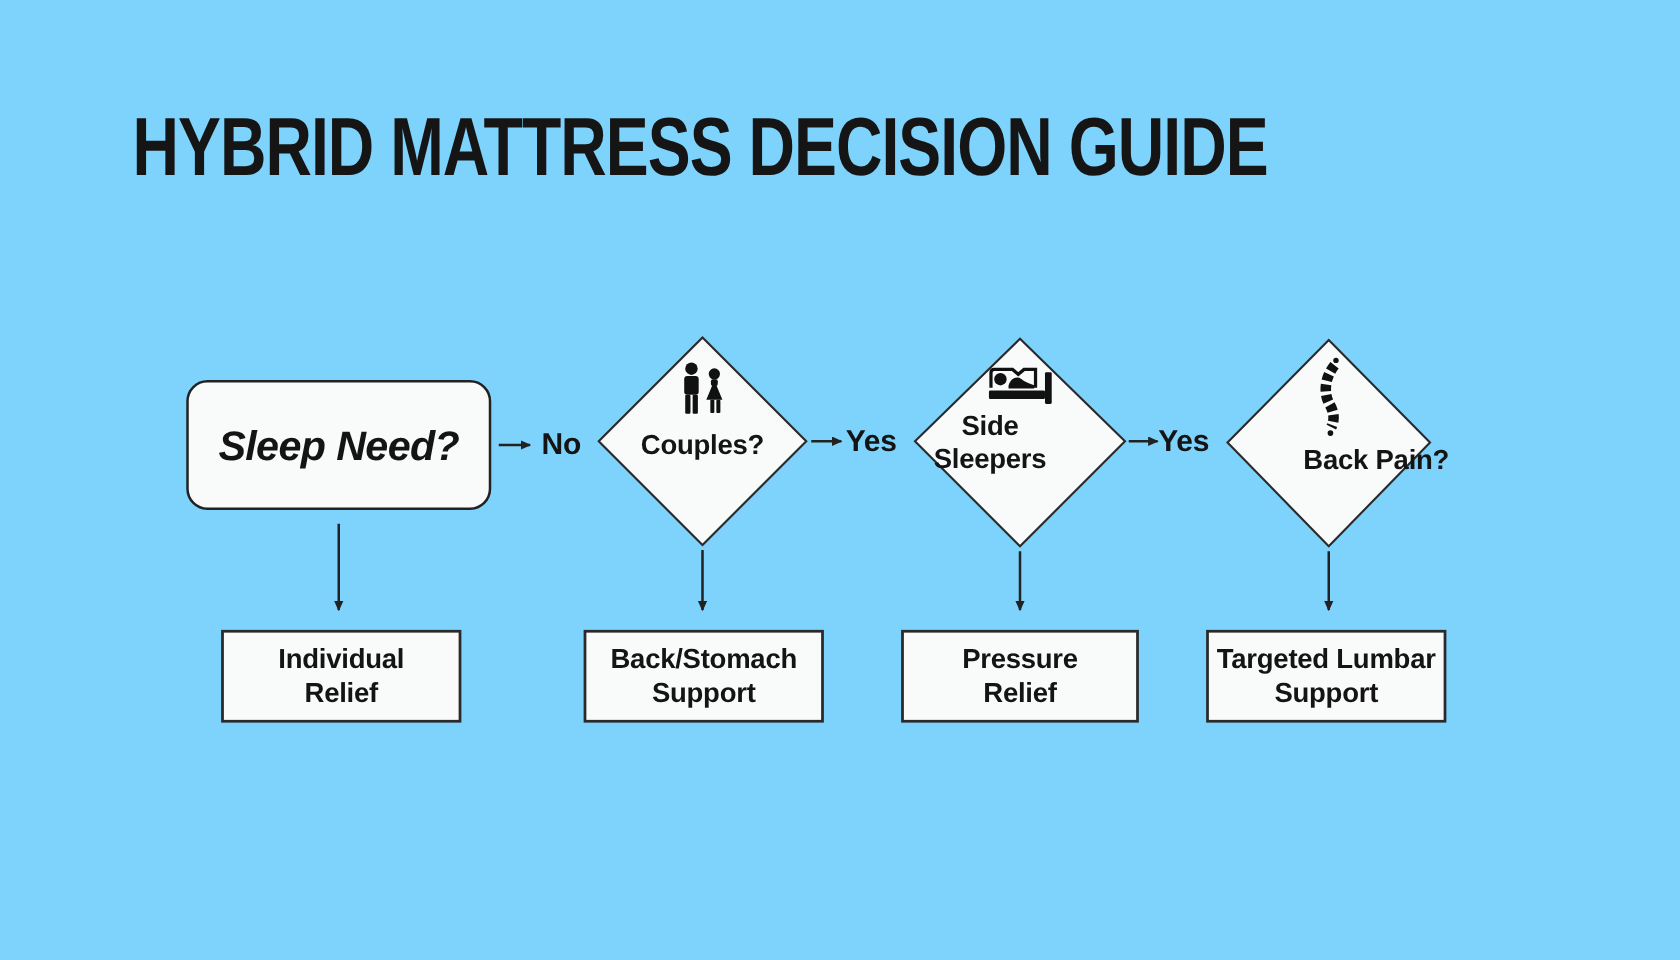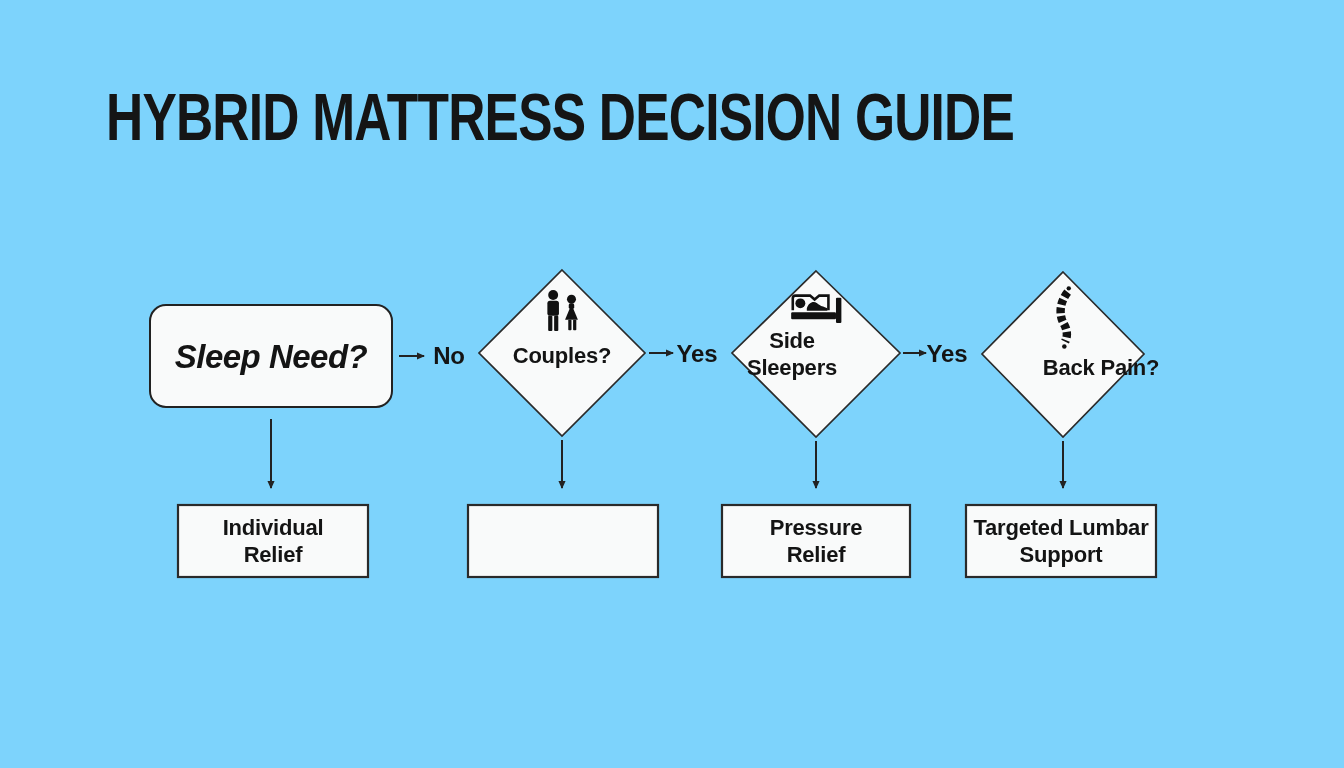"Back/Stomach Support" div.lbl { html: none -> <div>Back/Stomach Support</div> }
